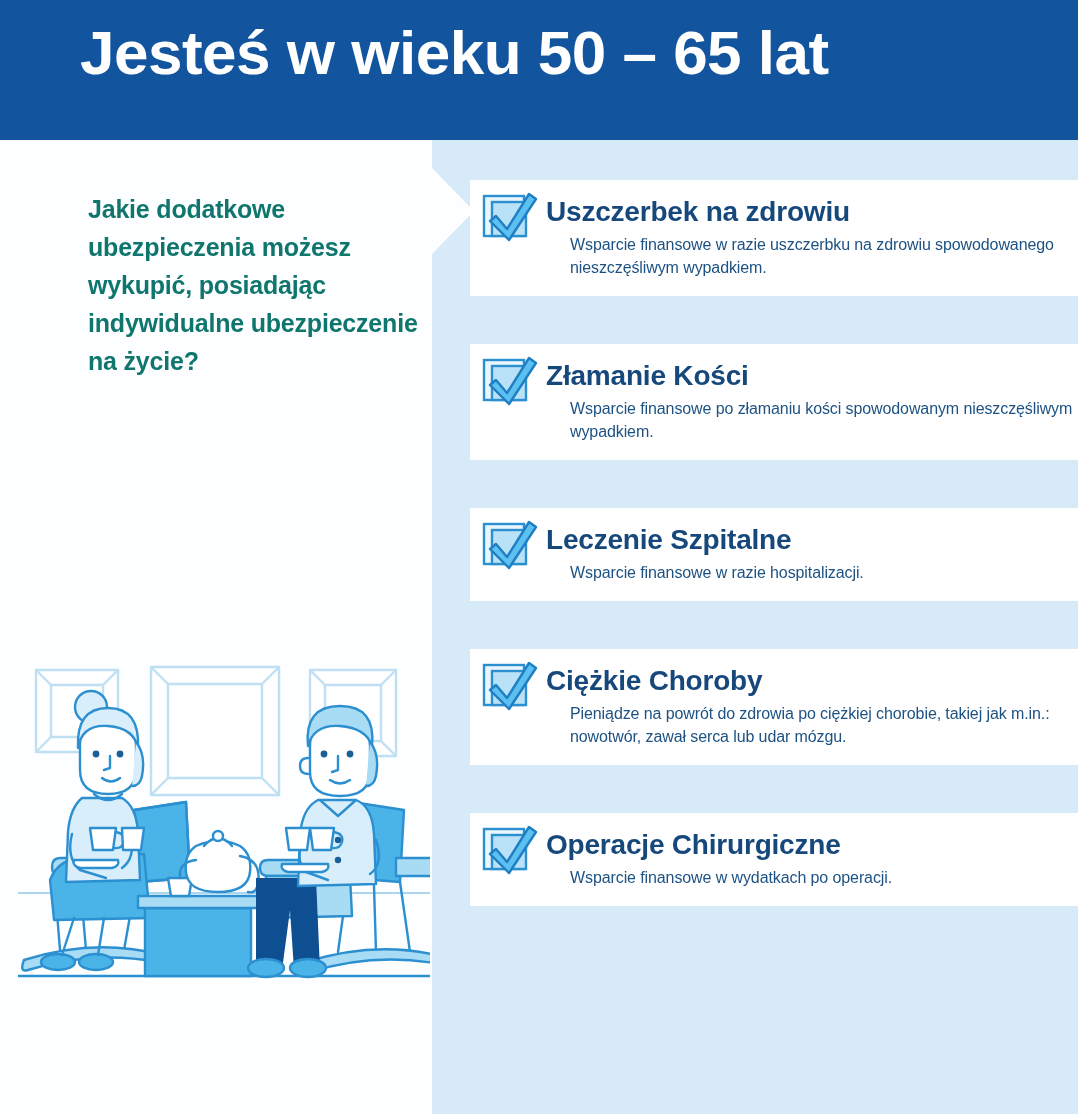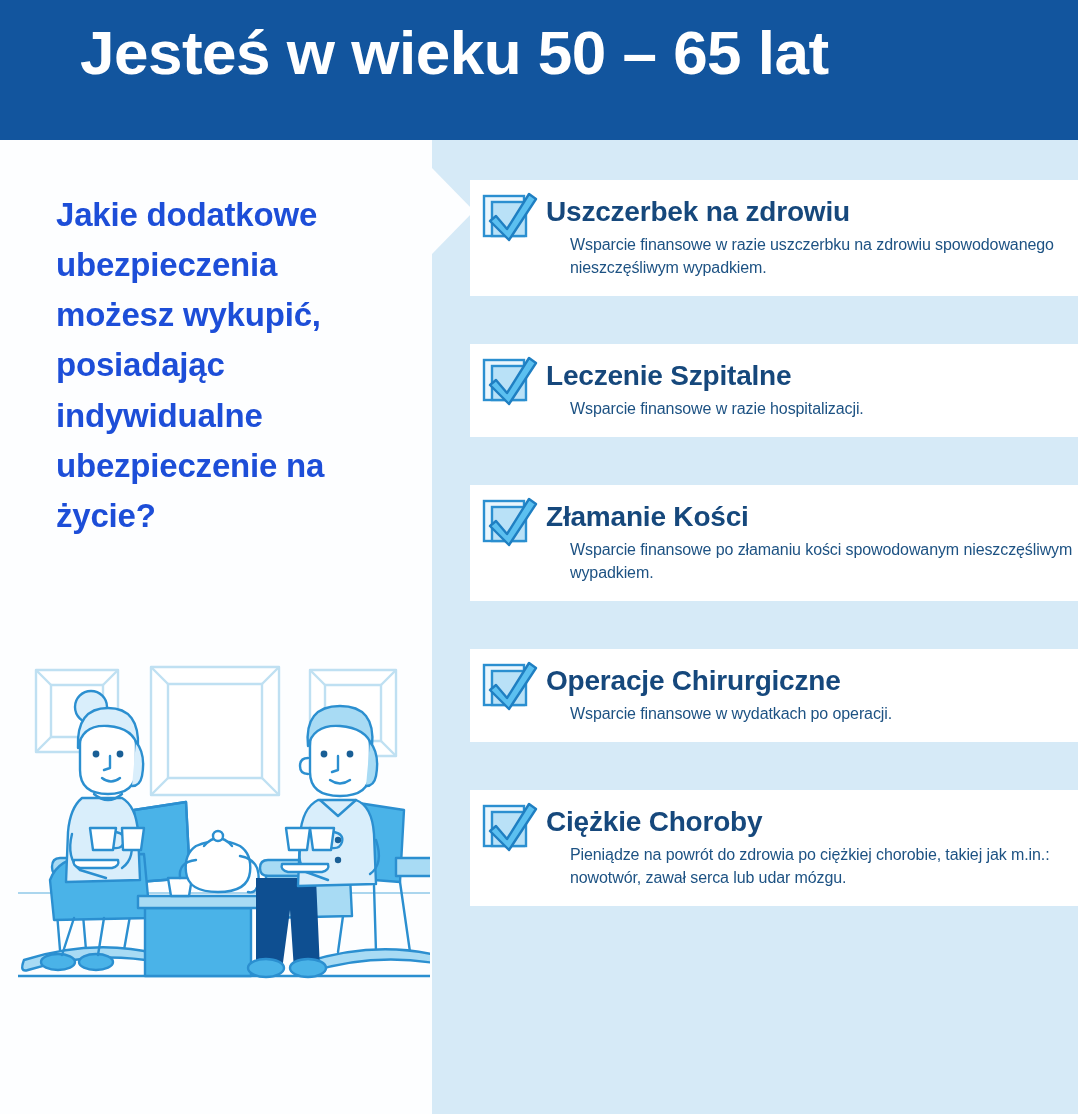"Jakie dodatkowe ubezpieczenia możesz" .left-heading { color: #1d4ed8 -> #0f766e; font-size: 33px -> 25px; left: 56px -> 88px }
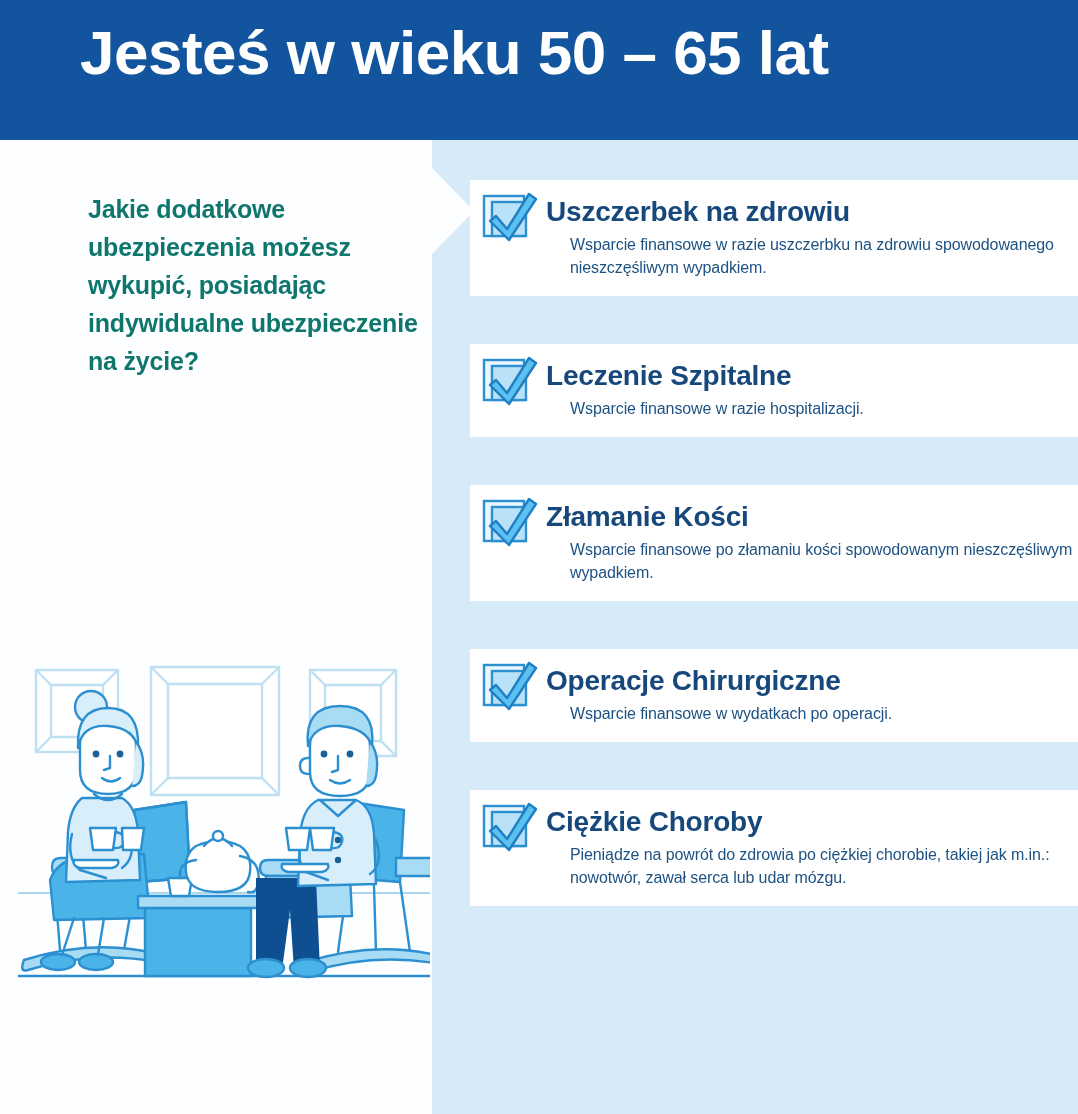"Leczenie Szpitalne" div.card { order: before "Złamanie Kości" -> after "Złamanie Kości" }
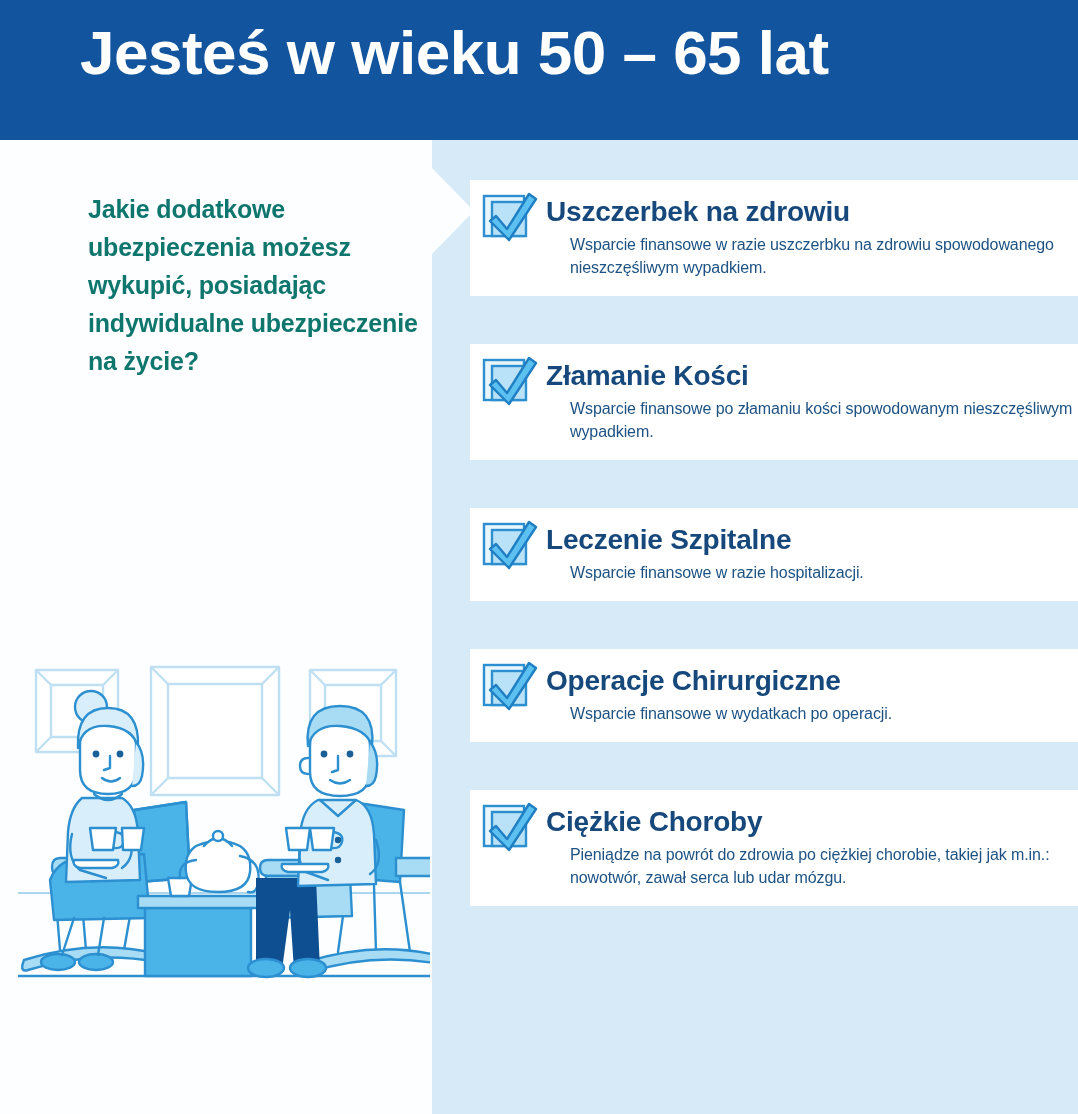"Operacje Chirurgiczne" div.card { order: before "Ciężkie Choroby" -> after "Ciężkie Choroby" }
